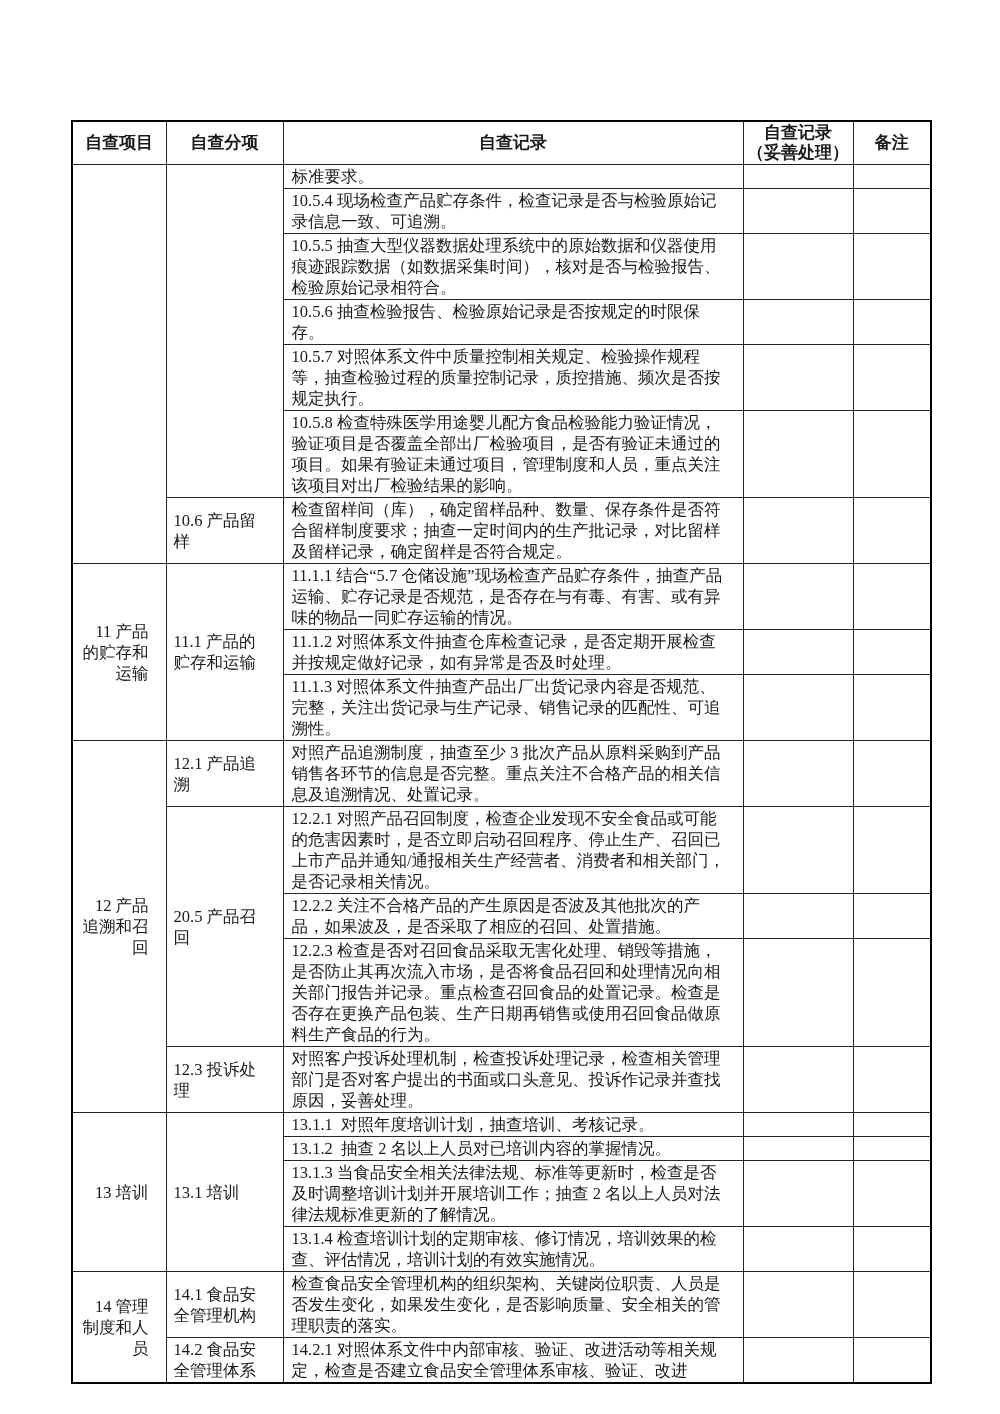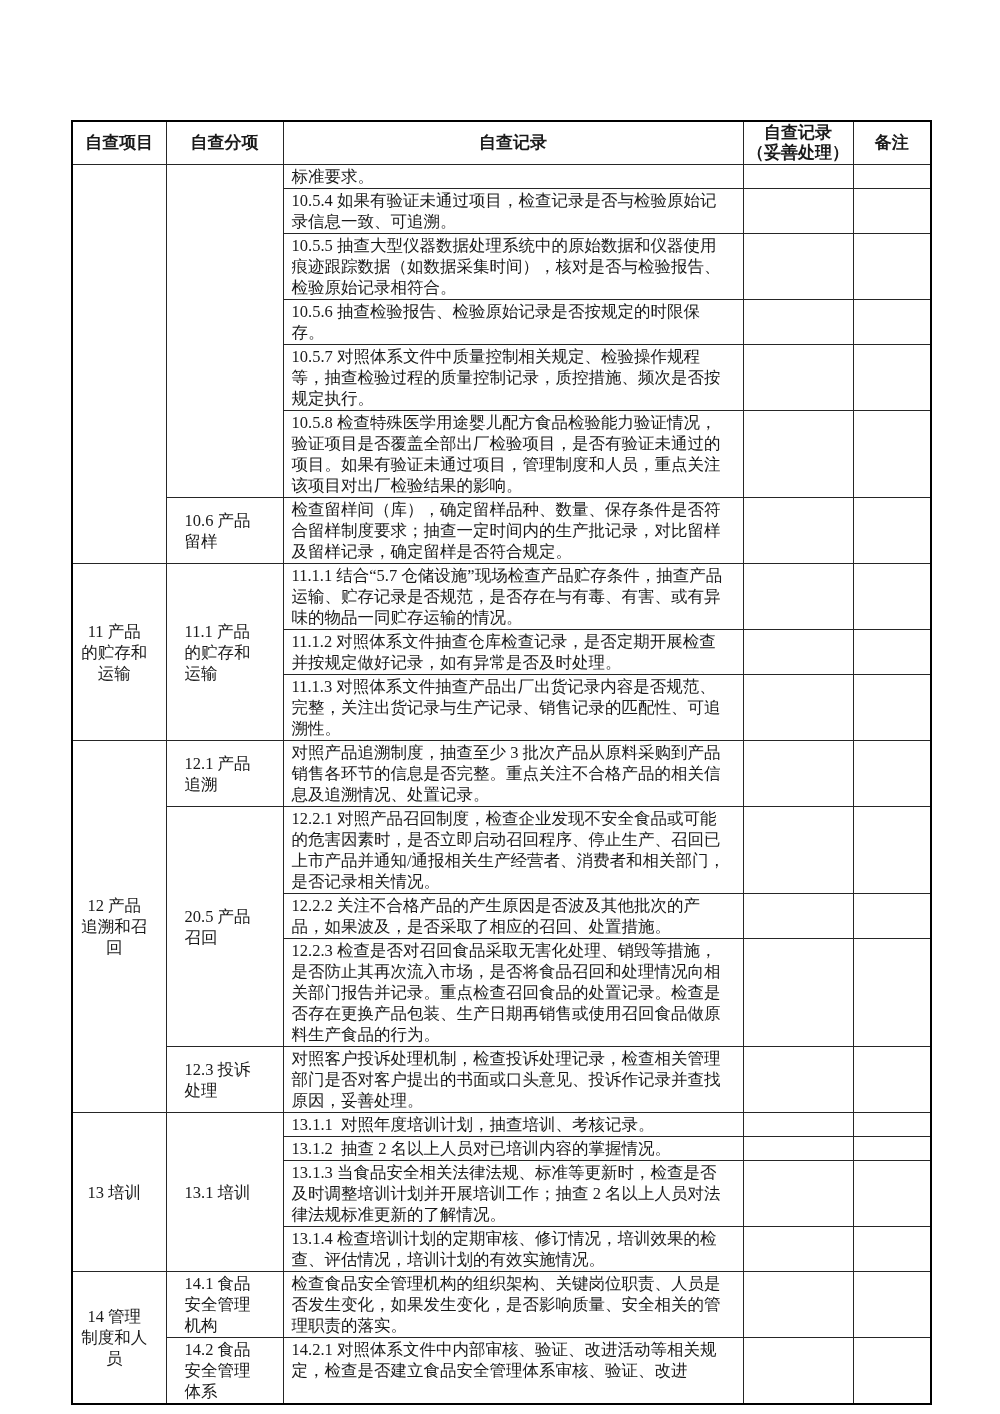"10.5.4 如果有验证未通过项目，检查记录是否与检验原始记录信息一致、可追溯。" td.c3 { text: 如果有验证未通过项目 -> 现场检查产品贮存条件 }
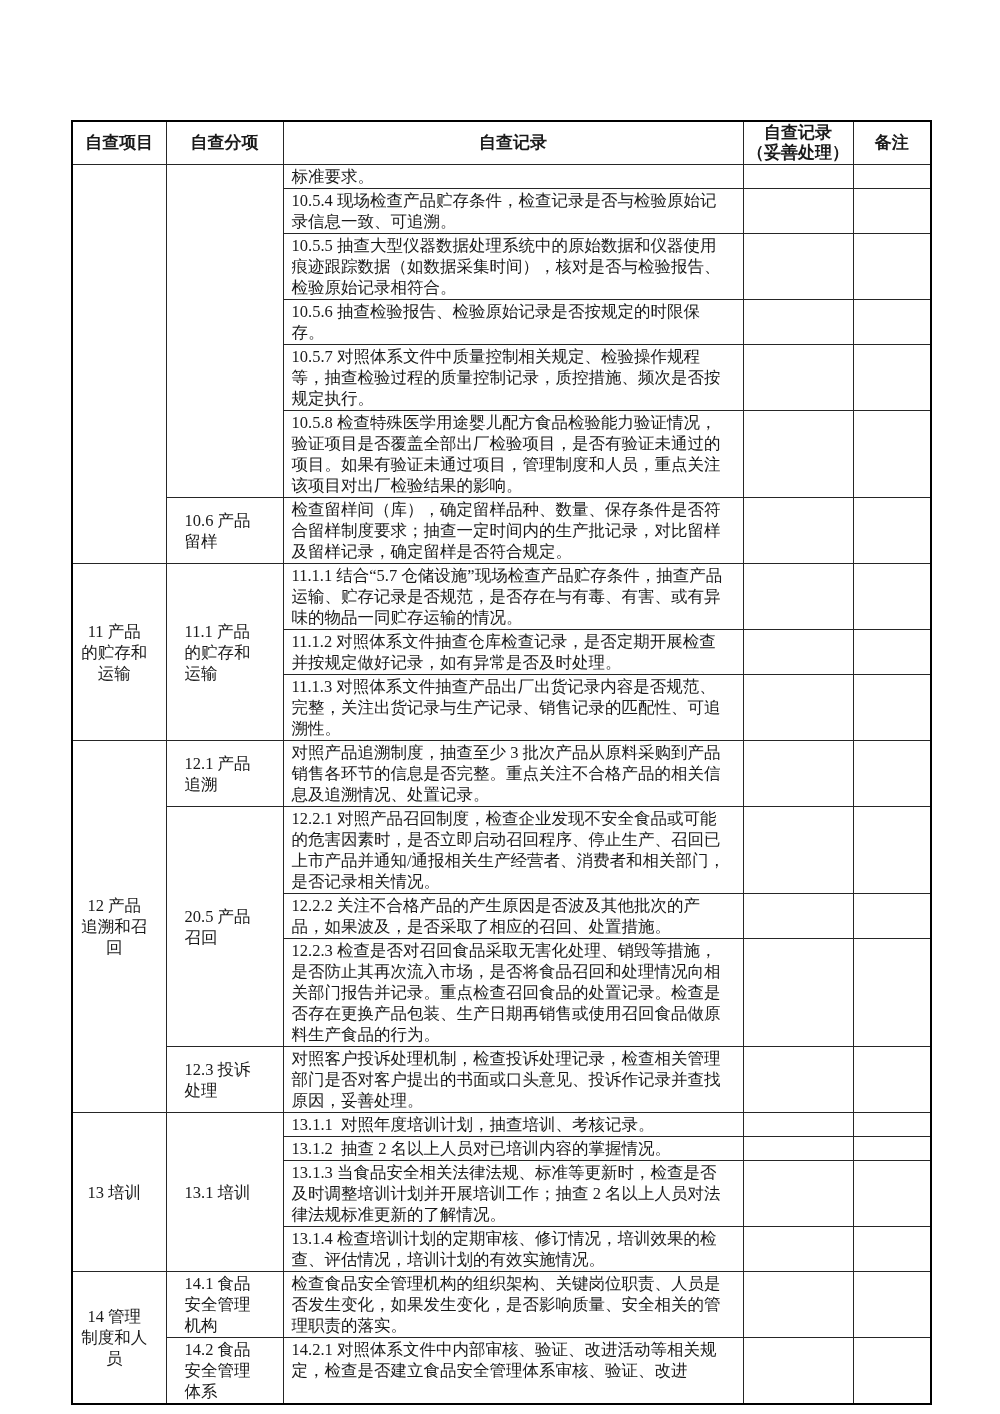"10.6 产品留样" td.c2 { padding: 1px 18px 1px 18px -> 1px 18px 1px 7px }
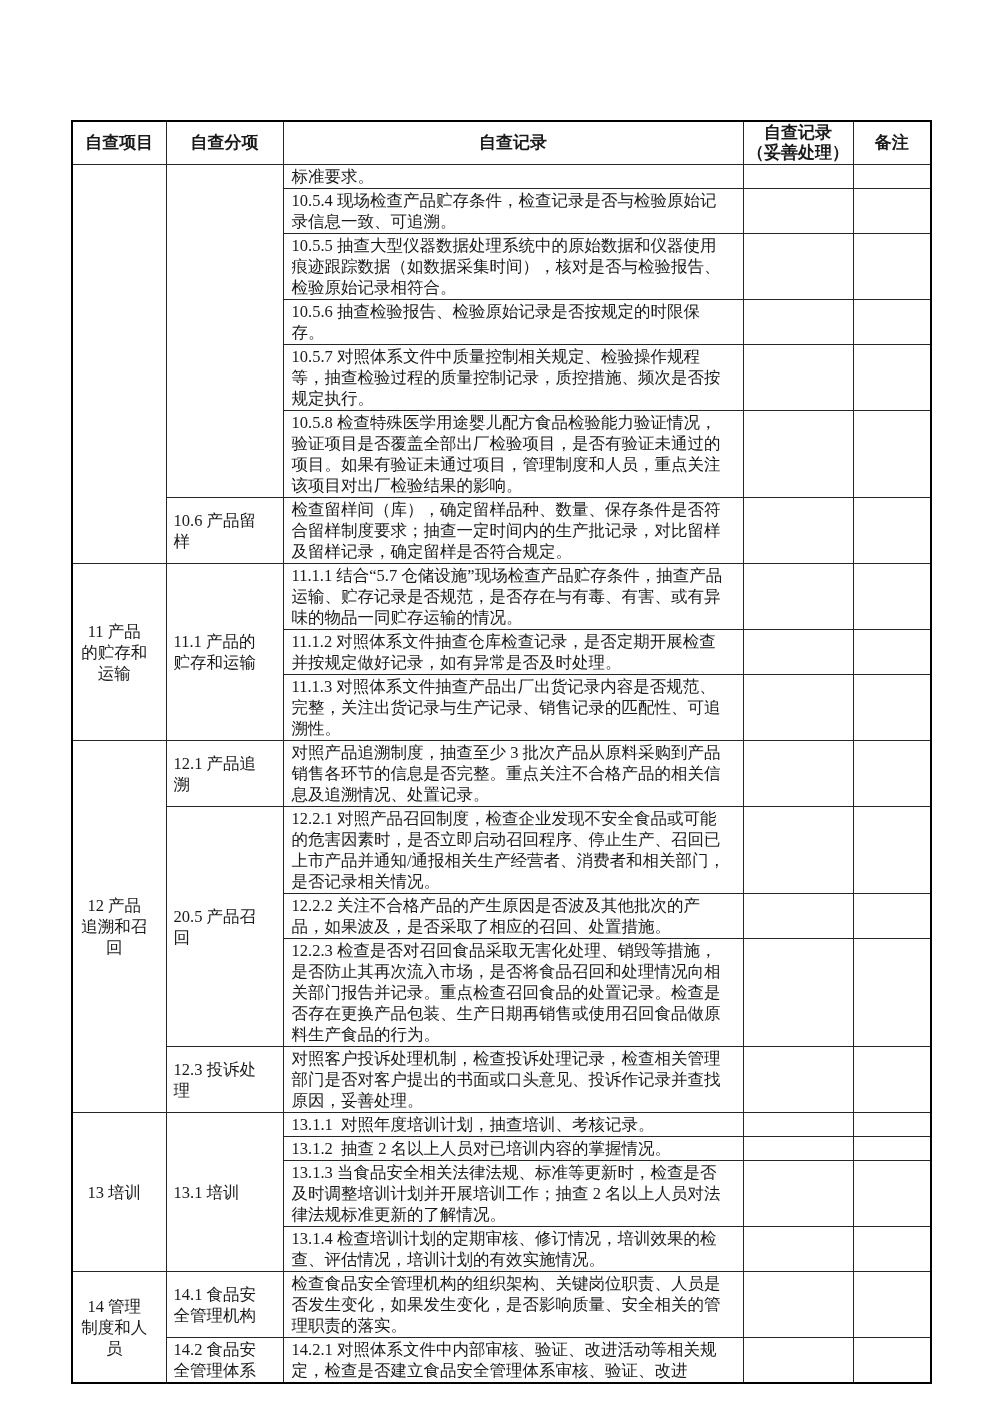"11 产品的贮存和运输" td.c1 { text-align: center -> right }
